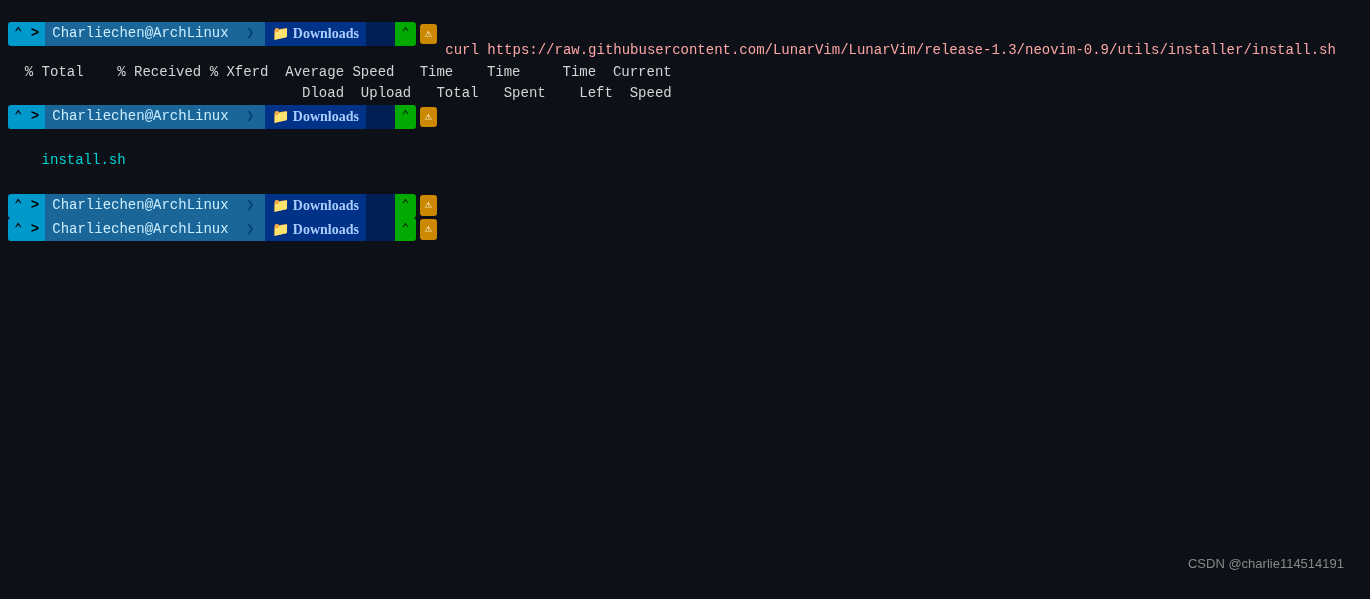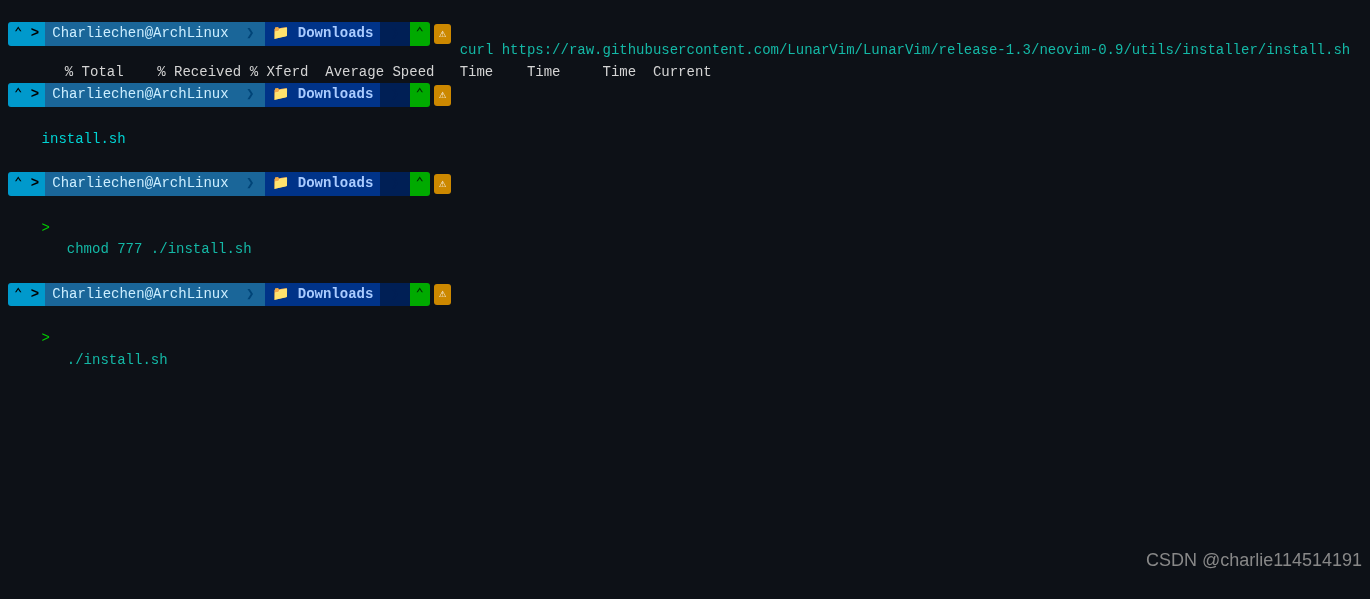"📁 Downloads" .badge-folder { font-family: none -> Liberation Serif, serif }
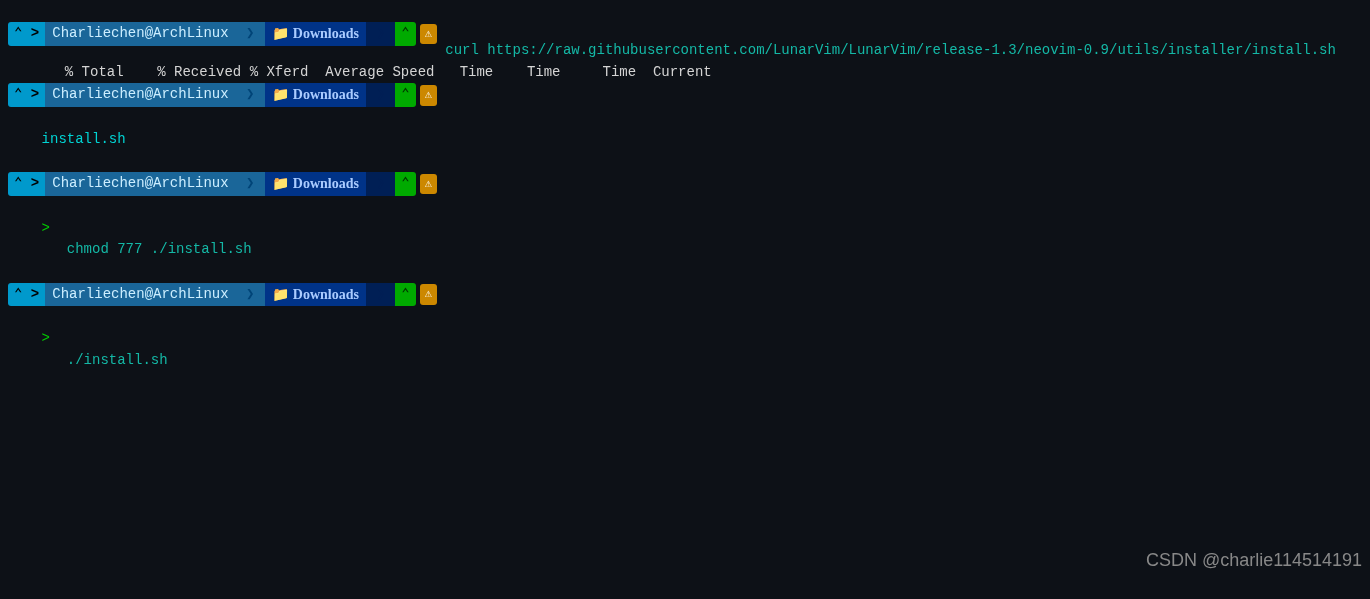"curl" .cmd-text { color: #14b8a6 -> #fca5a5 }
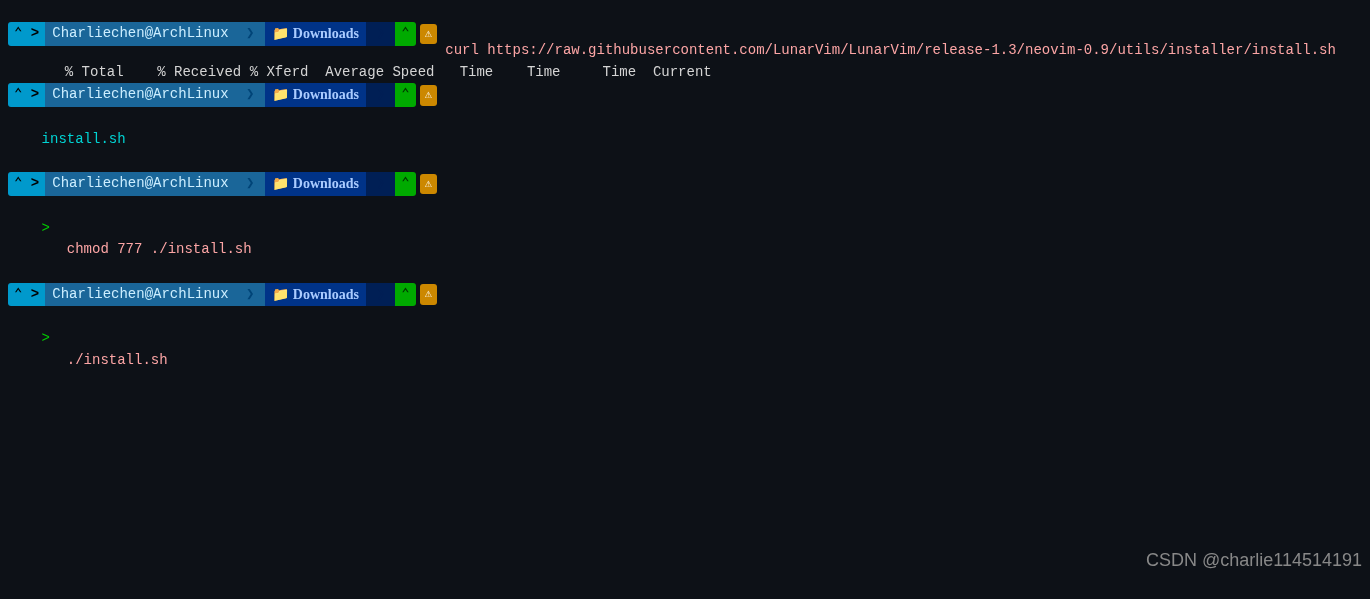"% Total % Received %" .header-row { margin-left: 40px -> none }
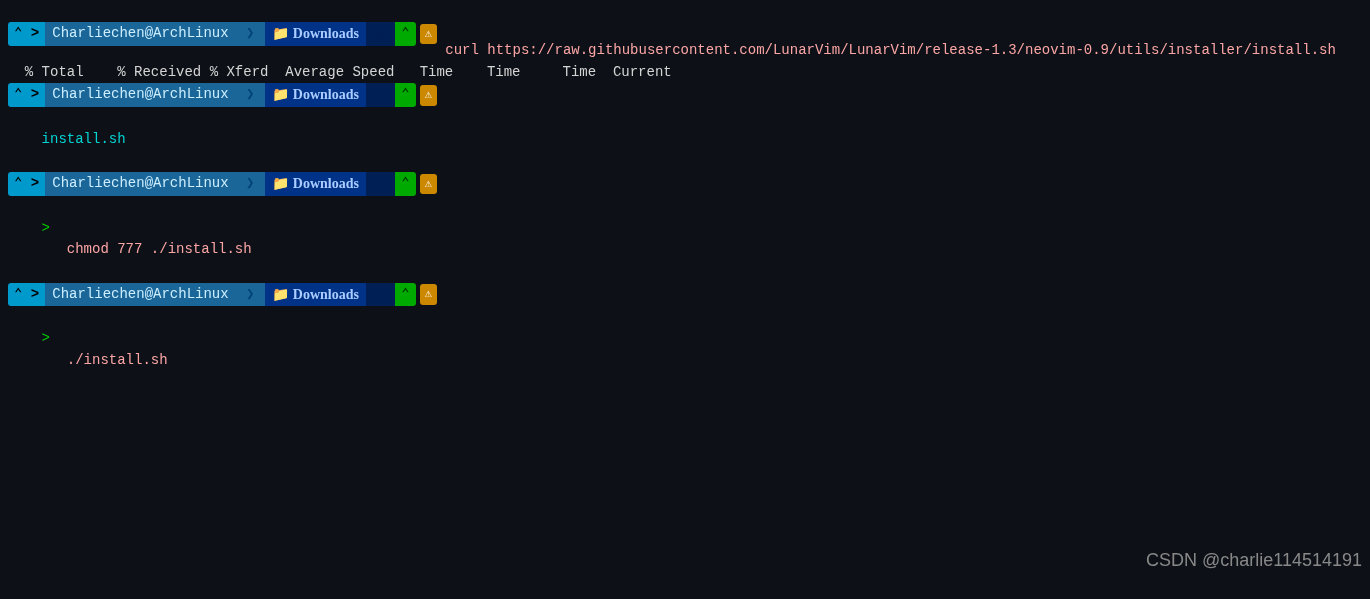"Dload Upload Total Spent Left" div.header-row { html: none -> <div> Dload Upload Total Spent Left Speed</div> }
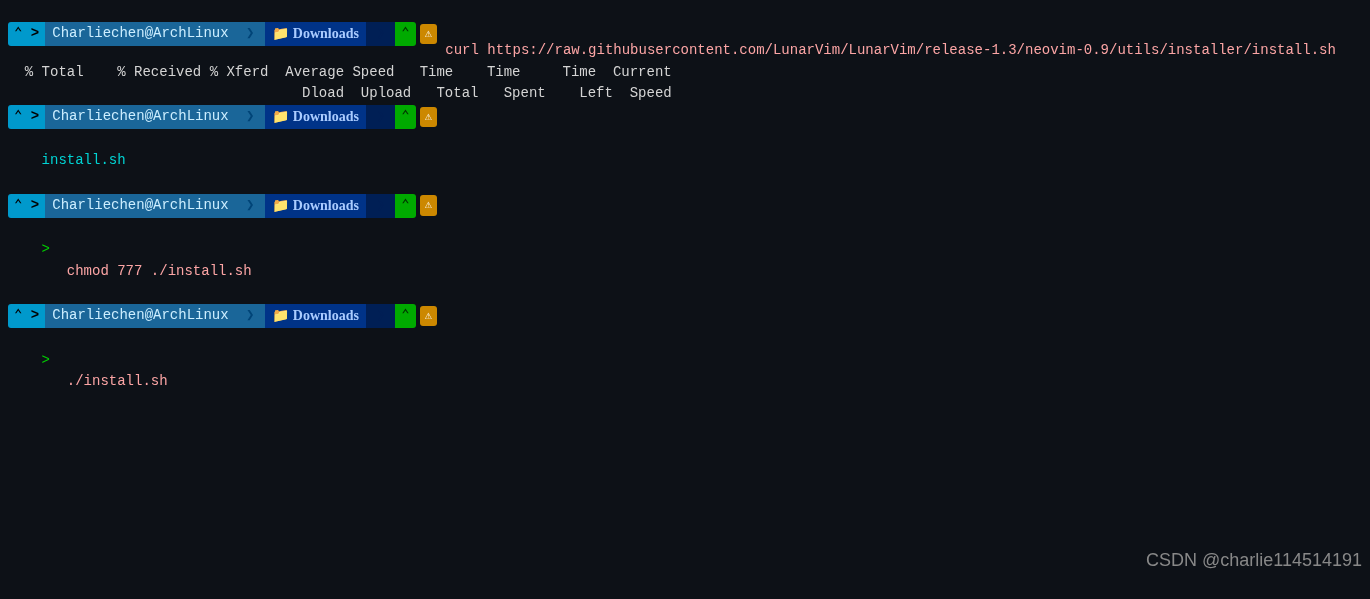"> chmod 777 ./install.sh" div.line { html: <div> <span>&gt;</span> <span> chmod 777 ./install.sh</span> </div> -> none }
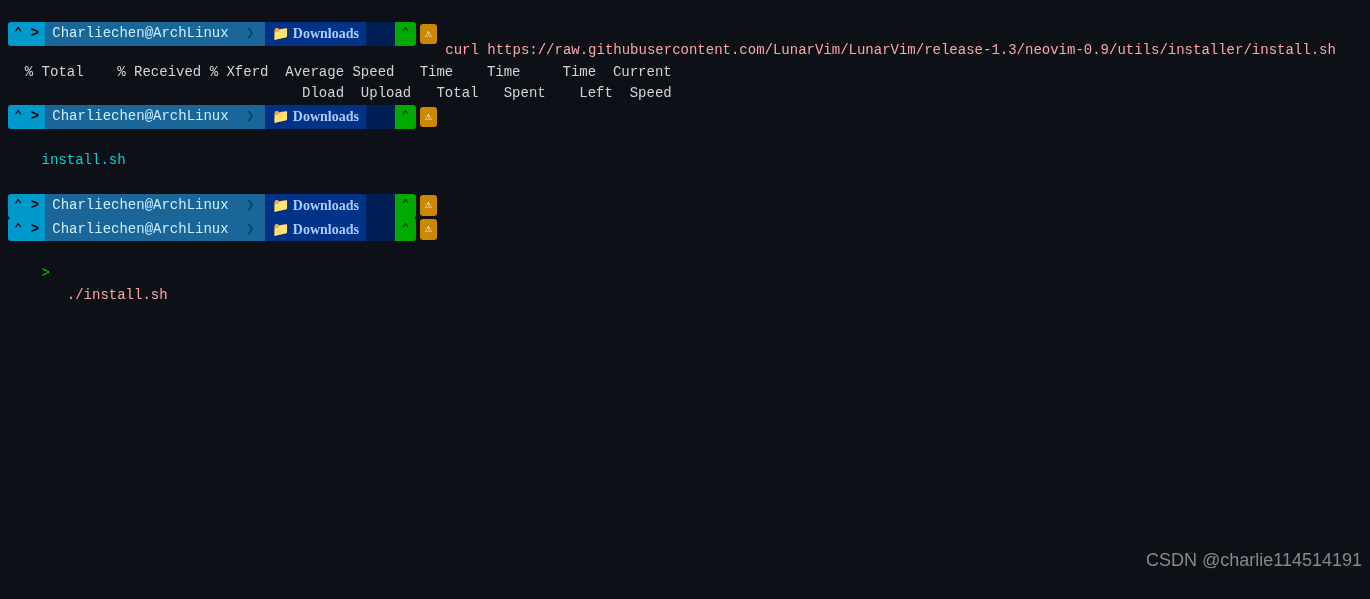"> ./install.sh" div.line { html: <div> <span>&gt;</span> <span> ./install.sh</span> </div> -> none }
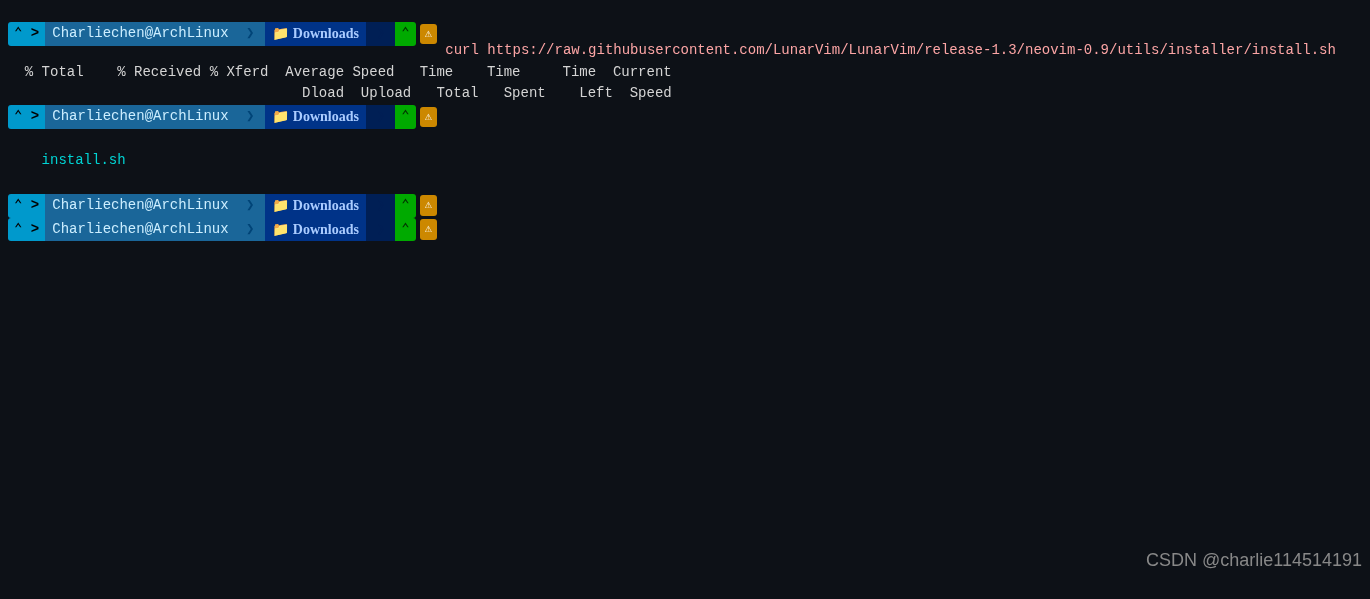"CSDN @charlie114514191" .watermark { font-size: 18px -> 13px; right: 8px -> 26px }
